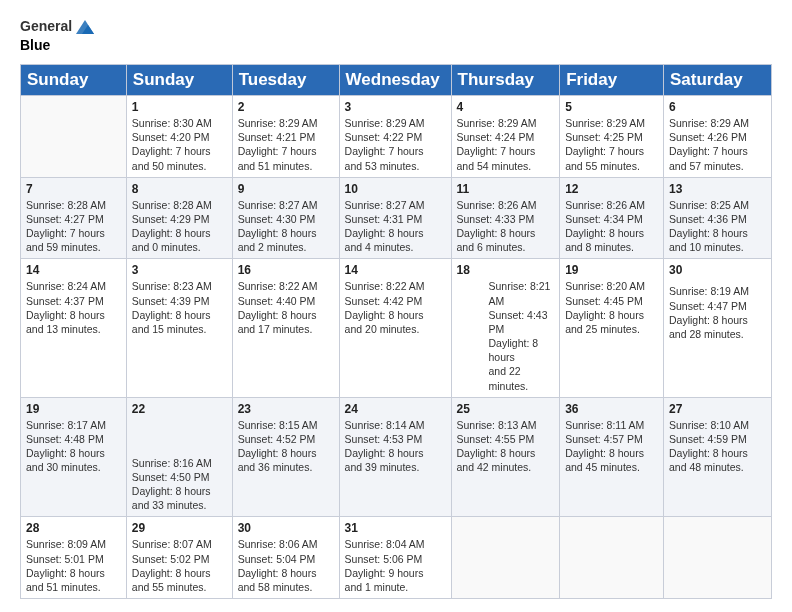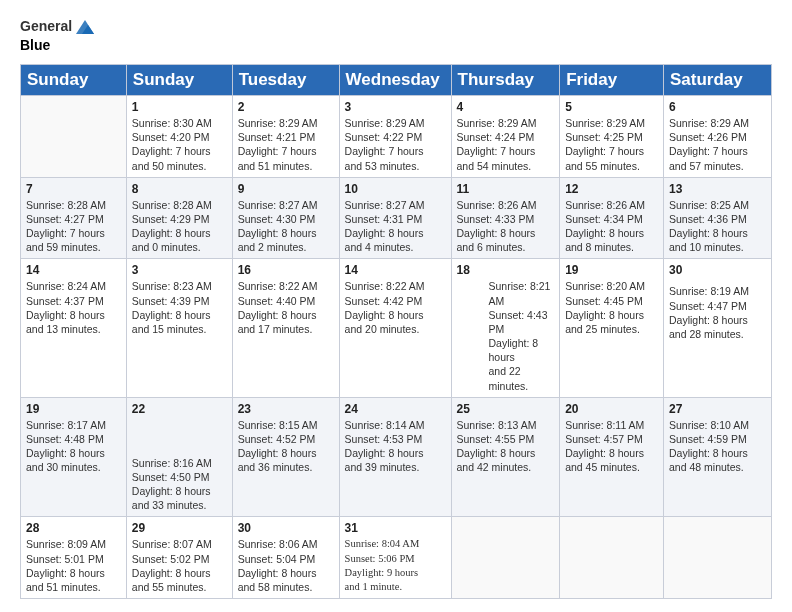"20" div.day-num { text: 20 -> 36 }
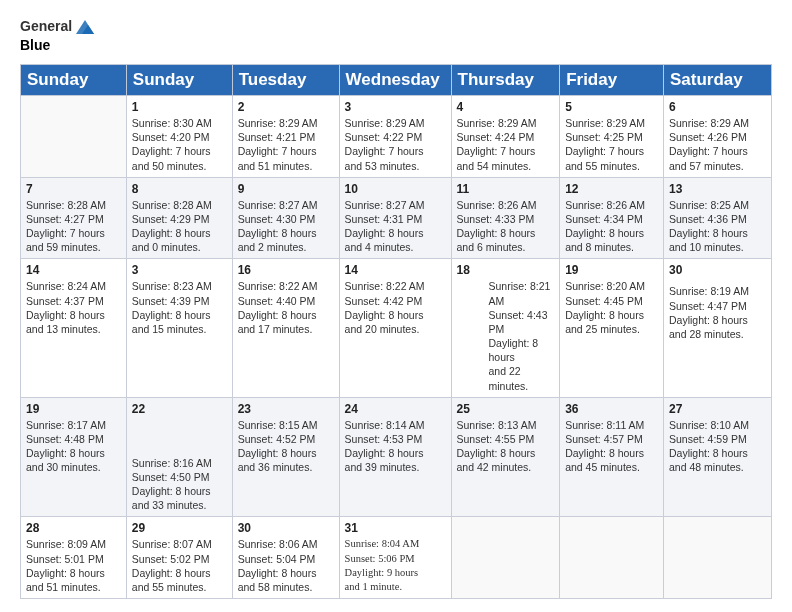"Sunrise: 8:04 AM" div.day-info { font-family: Liberation Serif, serif -> none }
